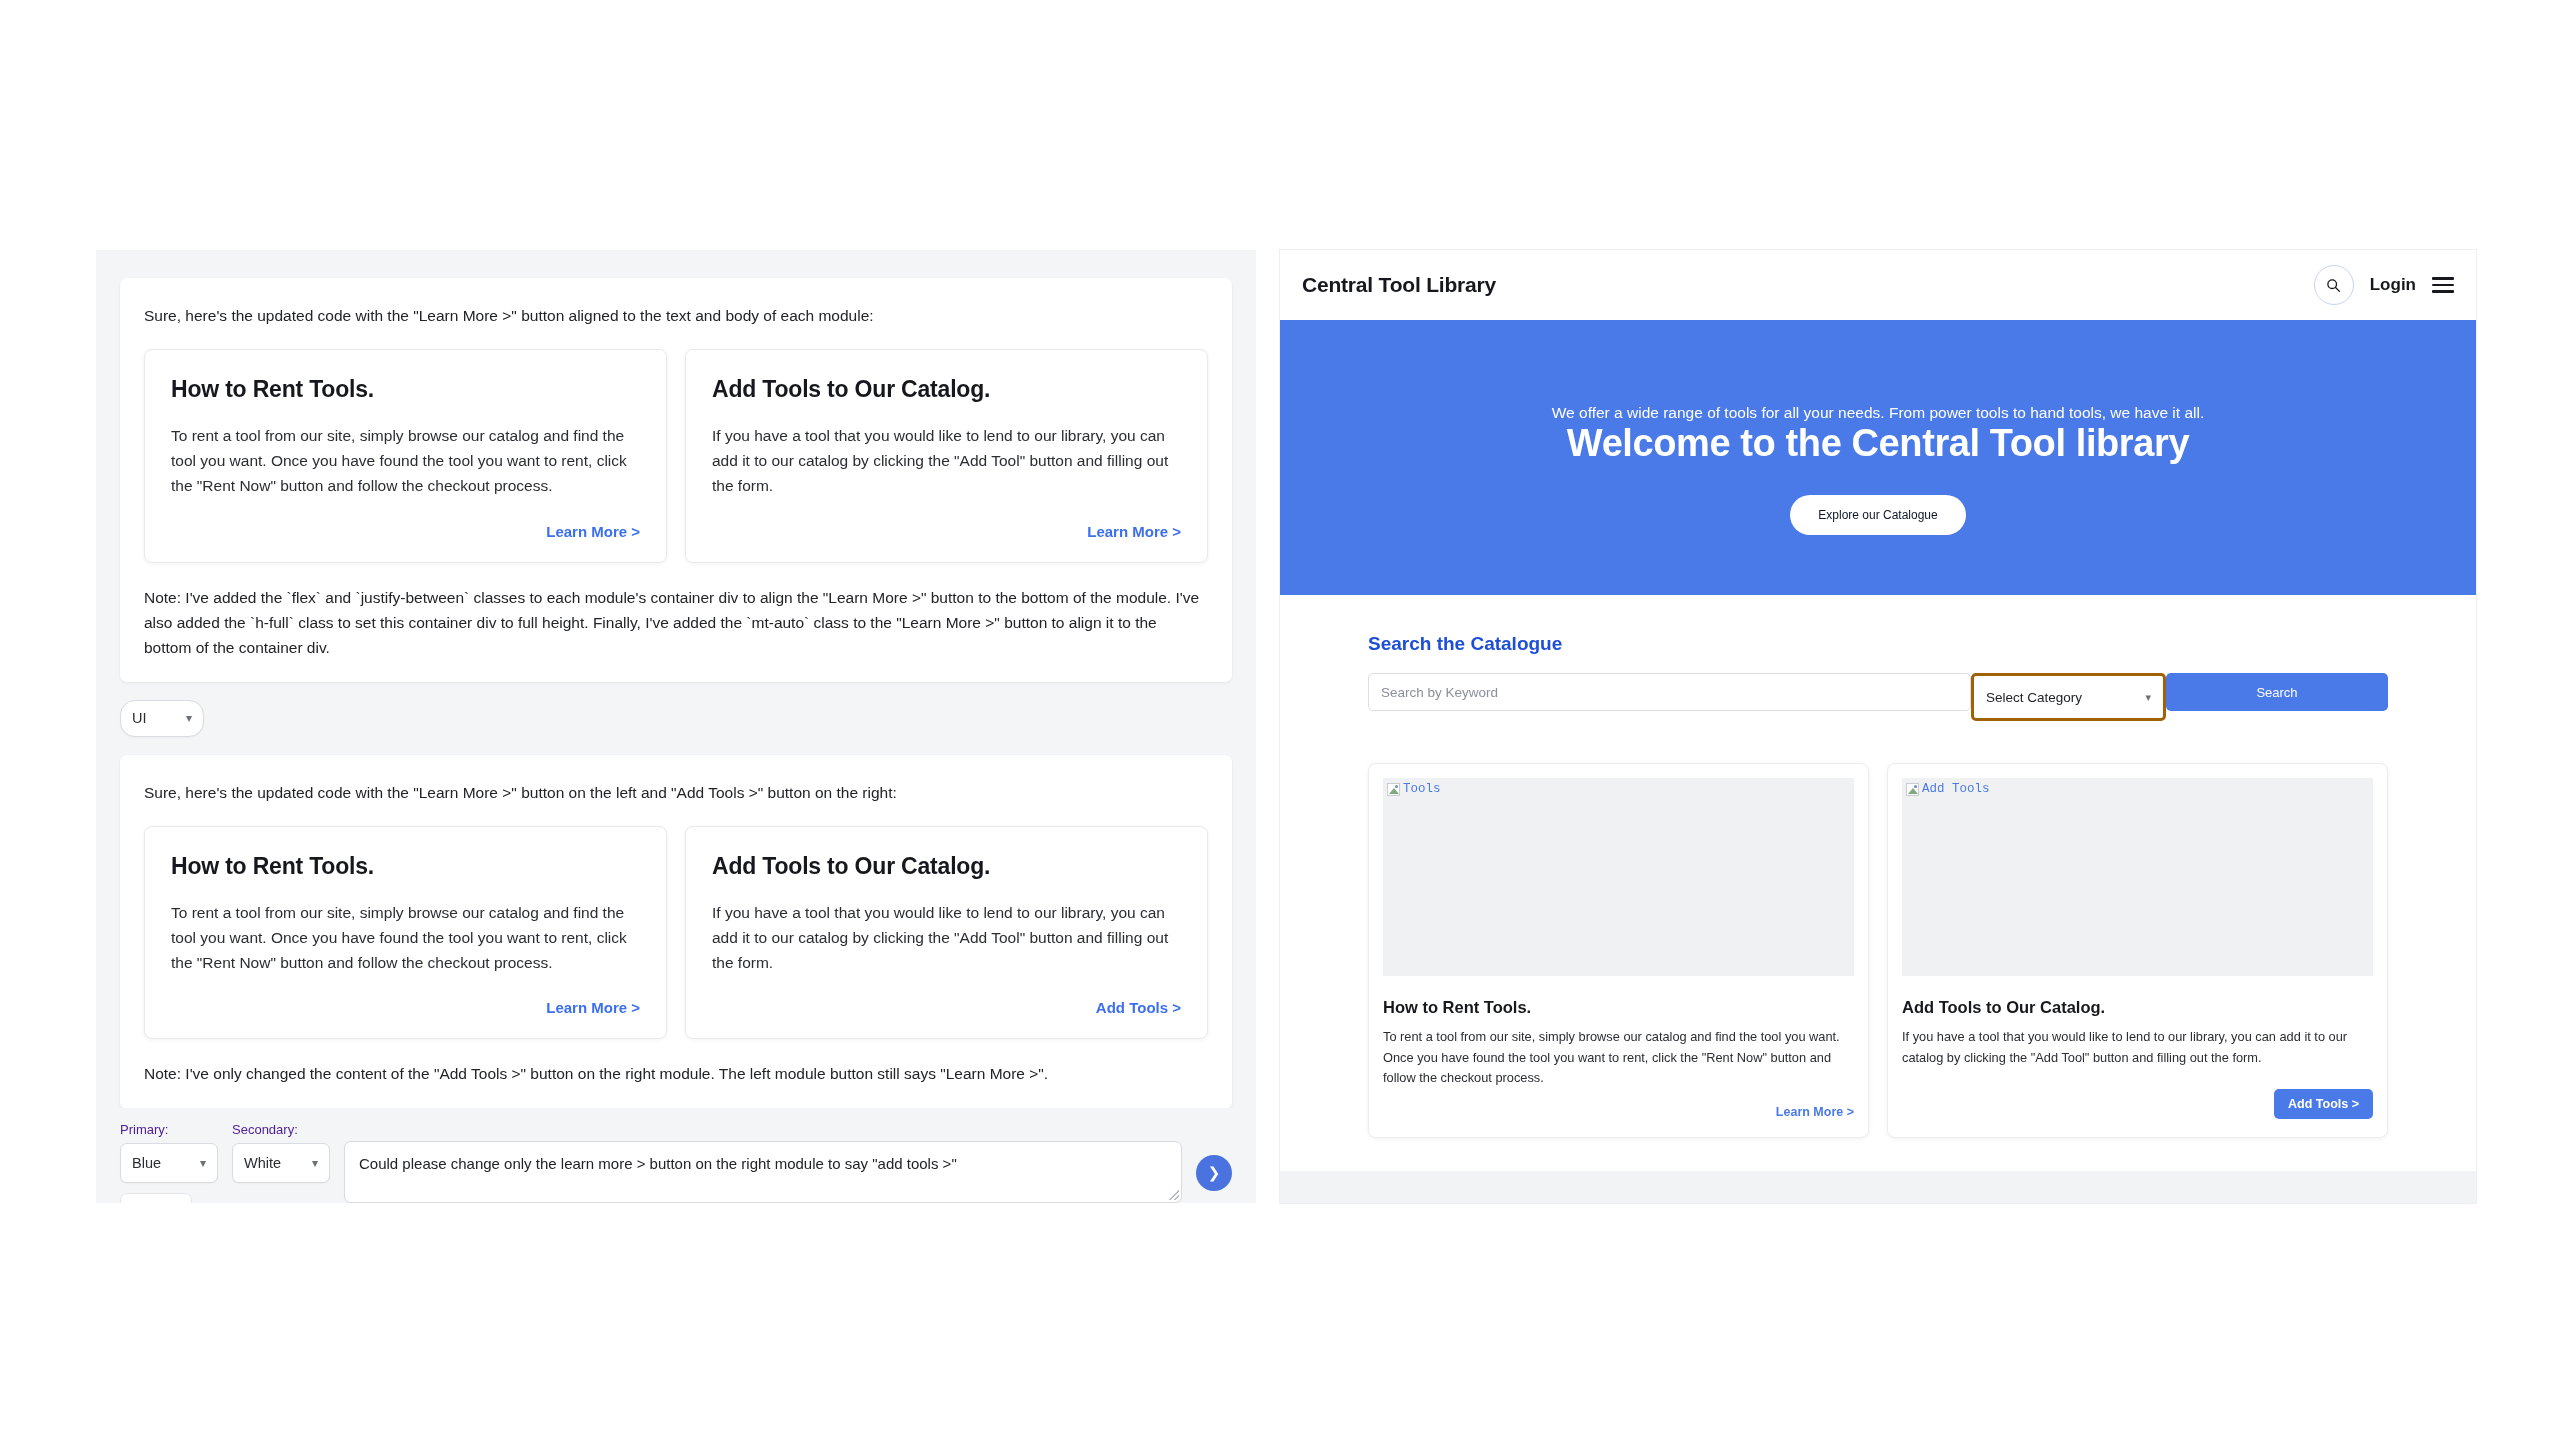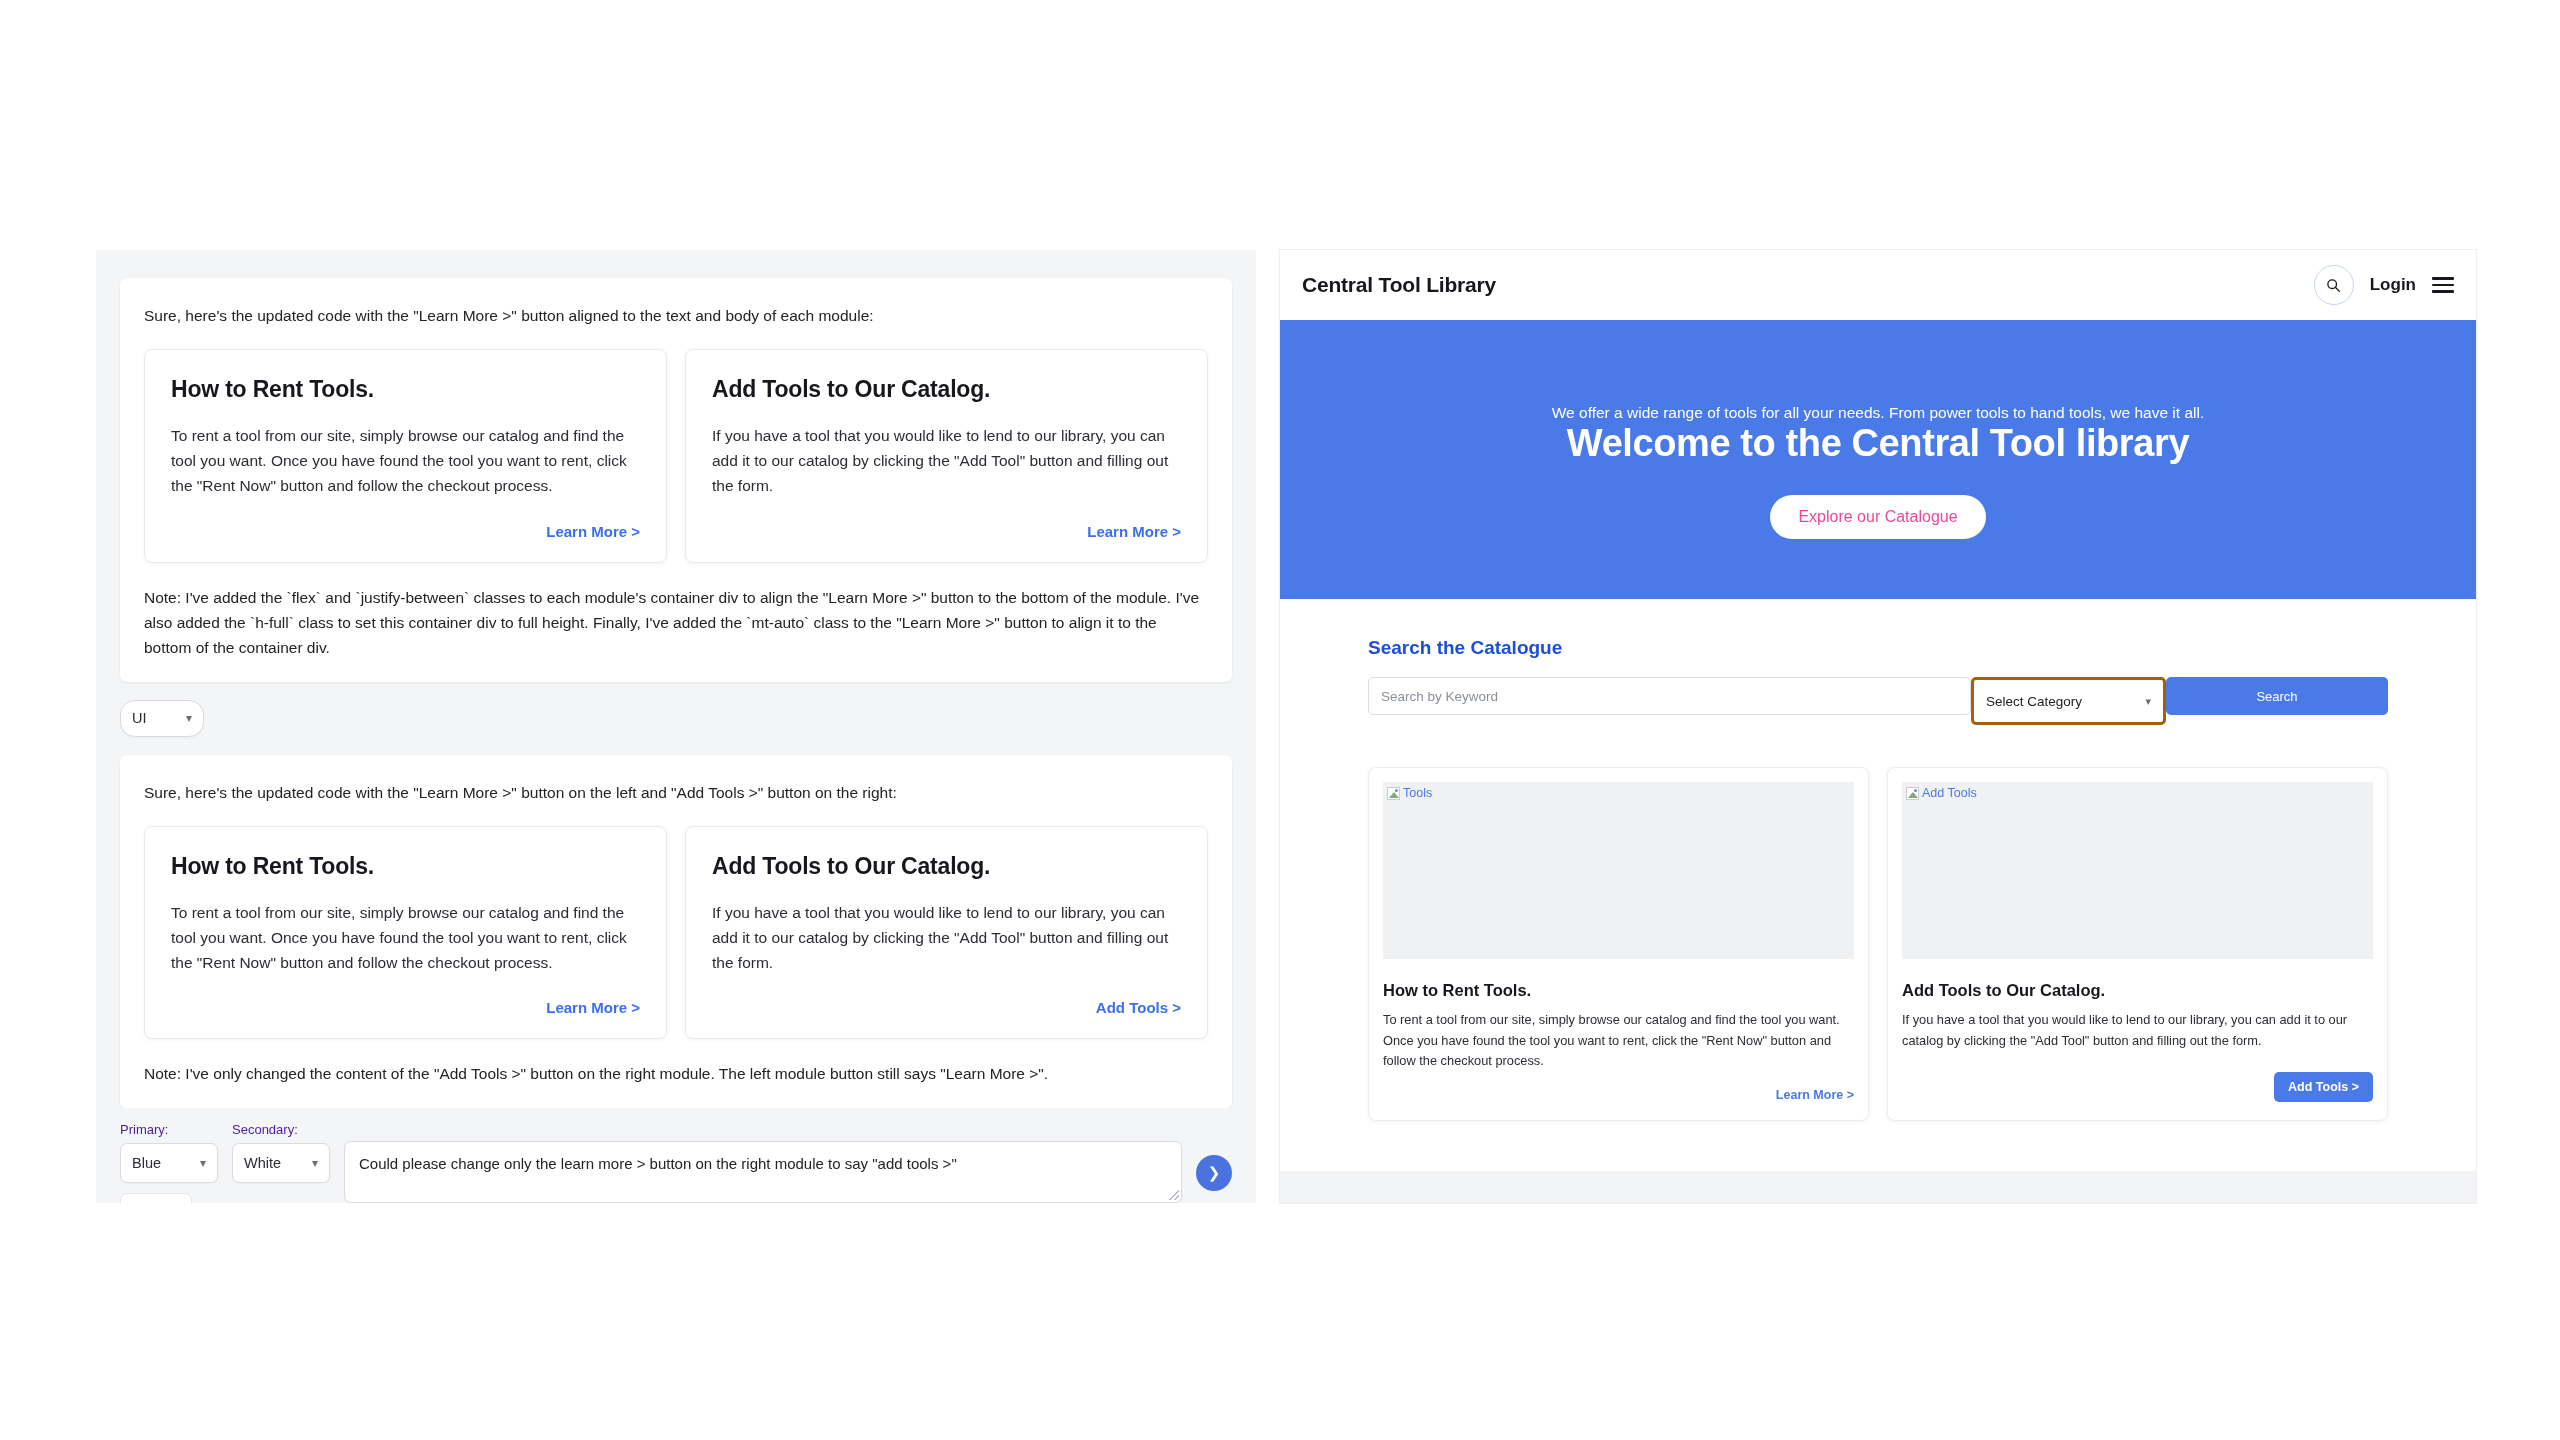"Explore our Catalogue" #hero-cta { color: #ec4899 -> #0f172a; font-size: 16px -> 12px }
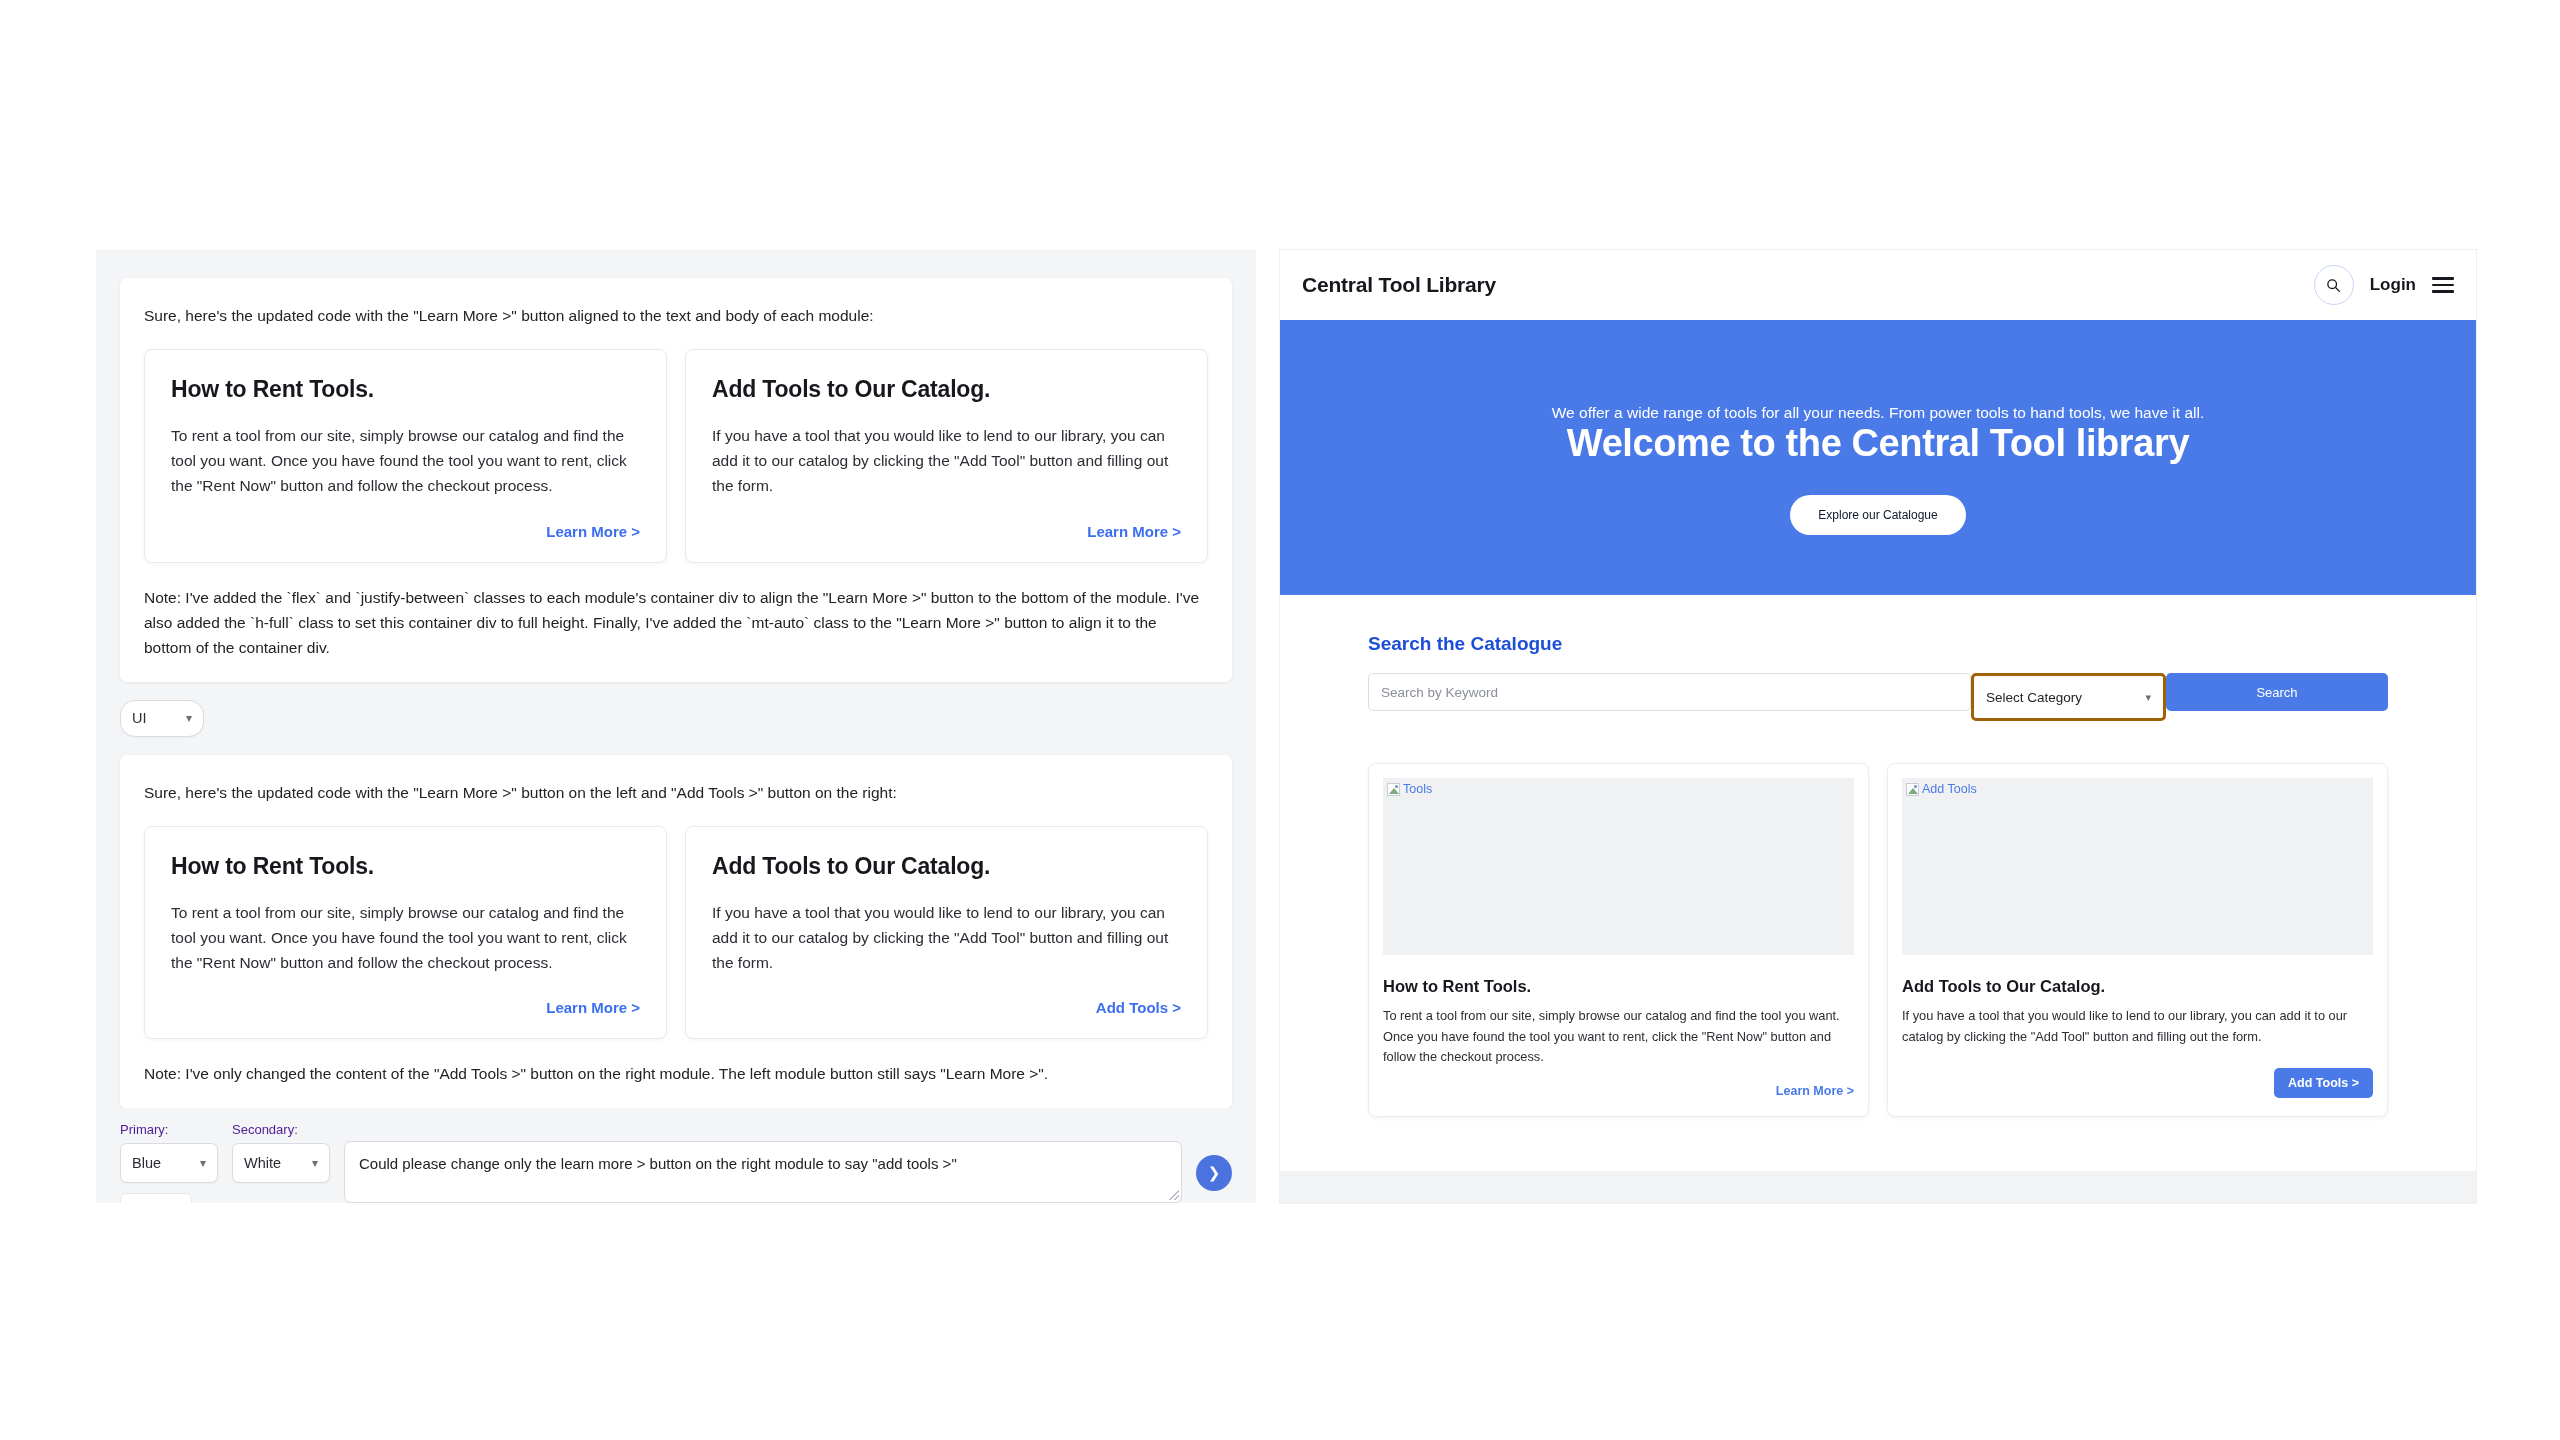"Tools" .card-img { font-family: none -> Liberation Mono, monospace; height: 177px -> 198px }
